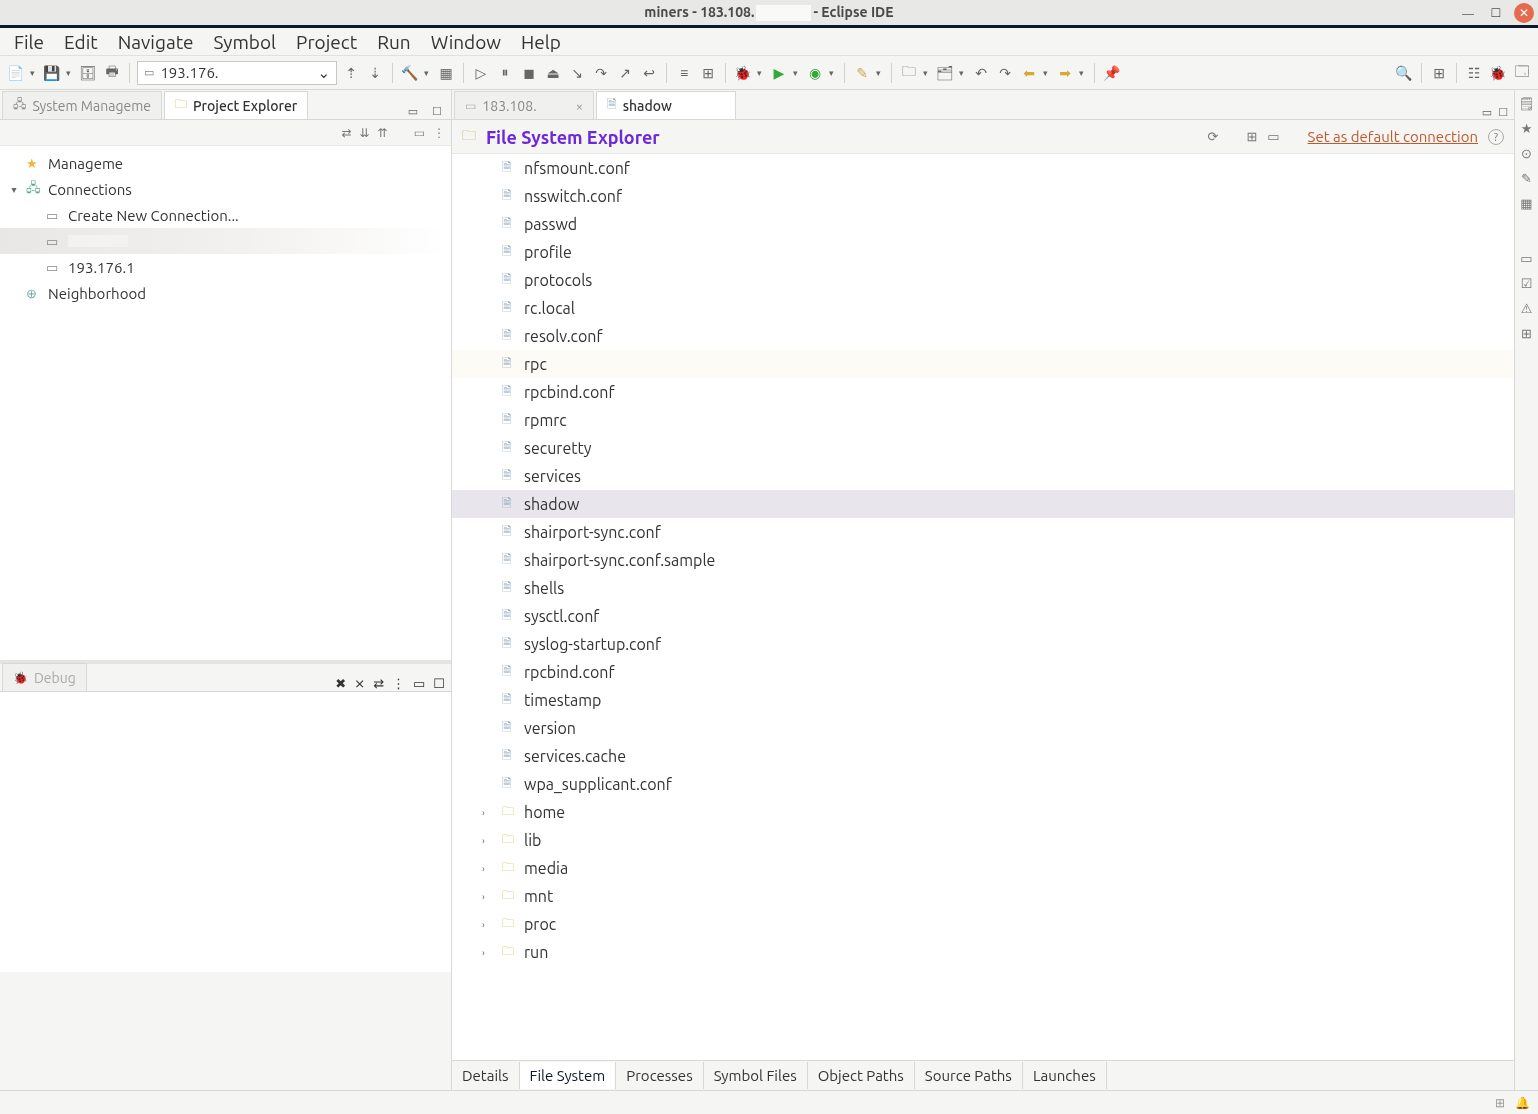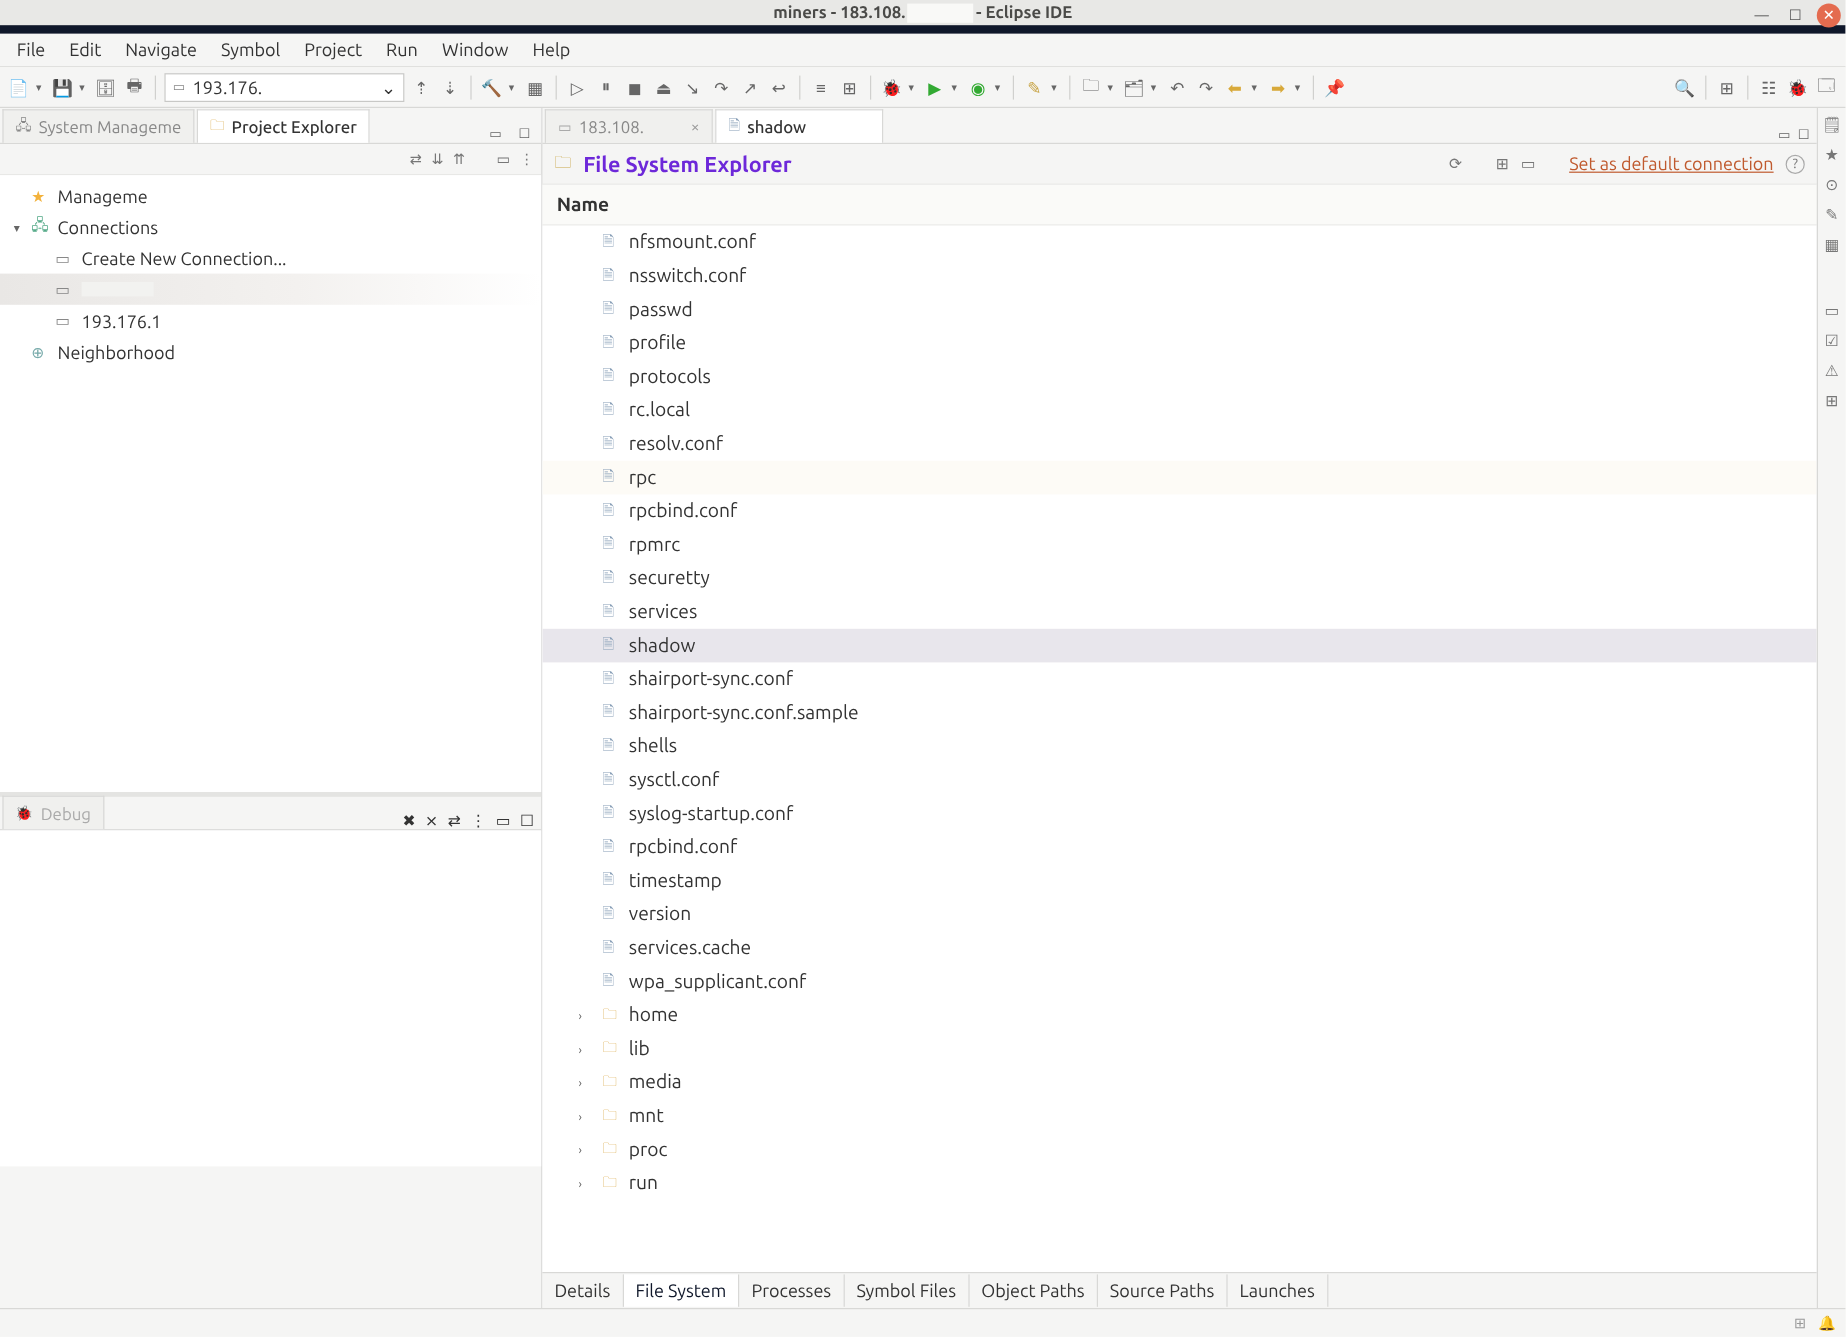"miners - 183.108. - Eclipse" .titlebar { border-bottom: 7px solid #0f172a -> 3px solid #0f172a }
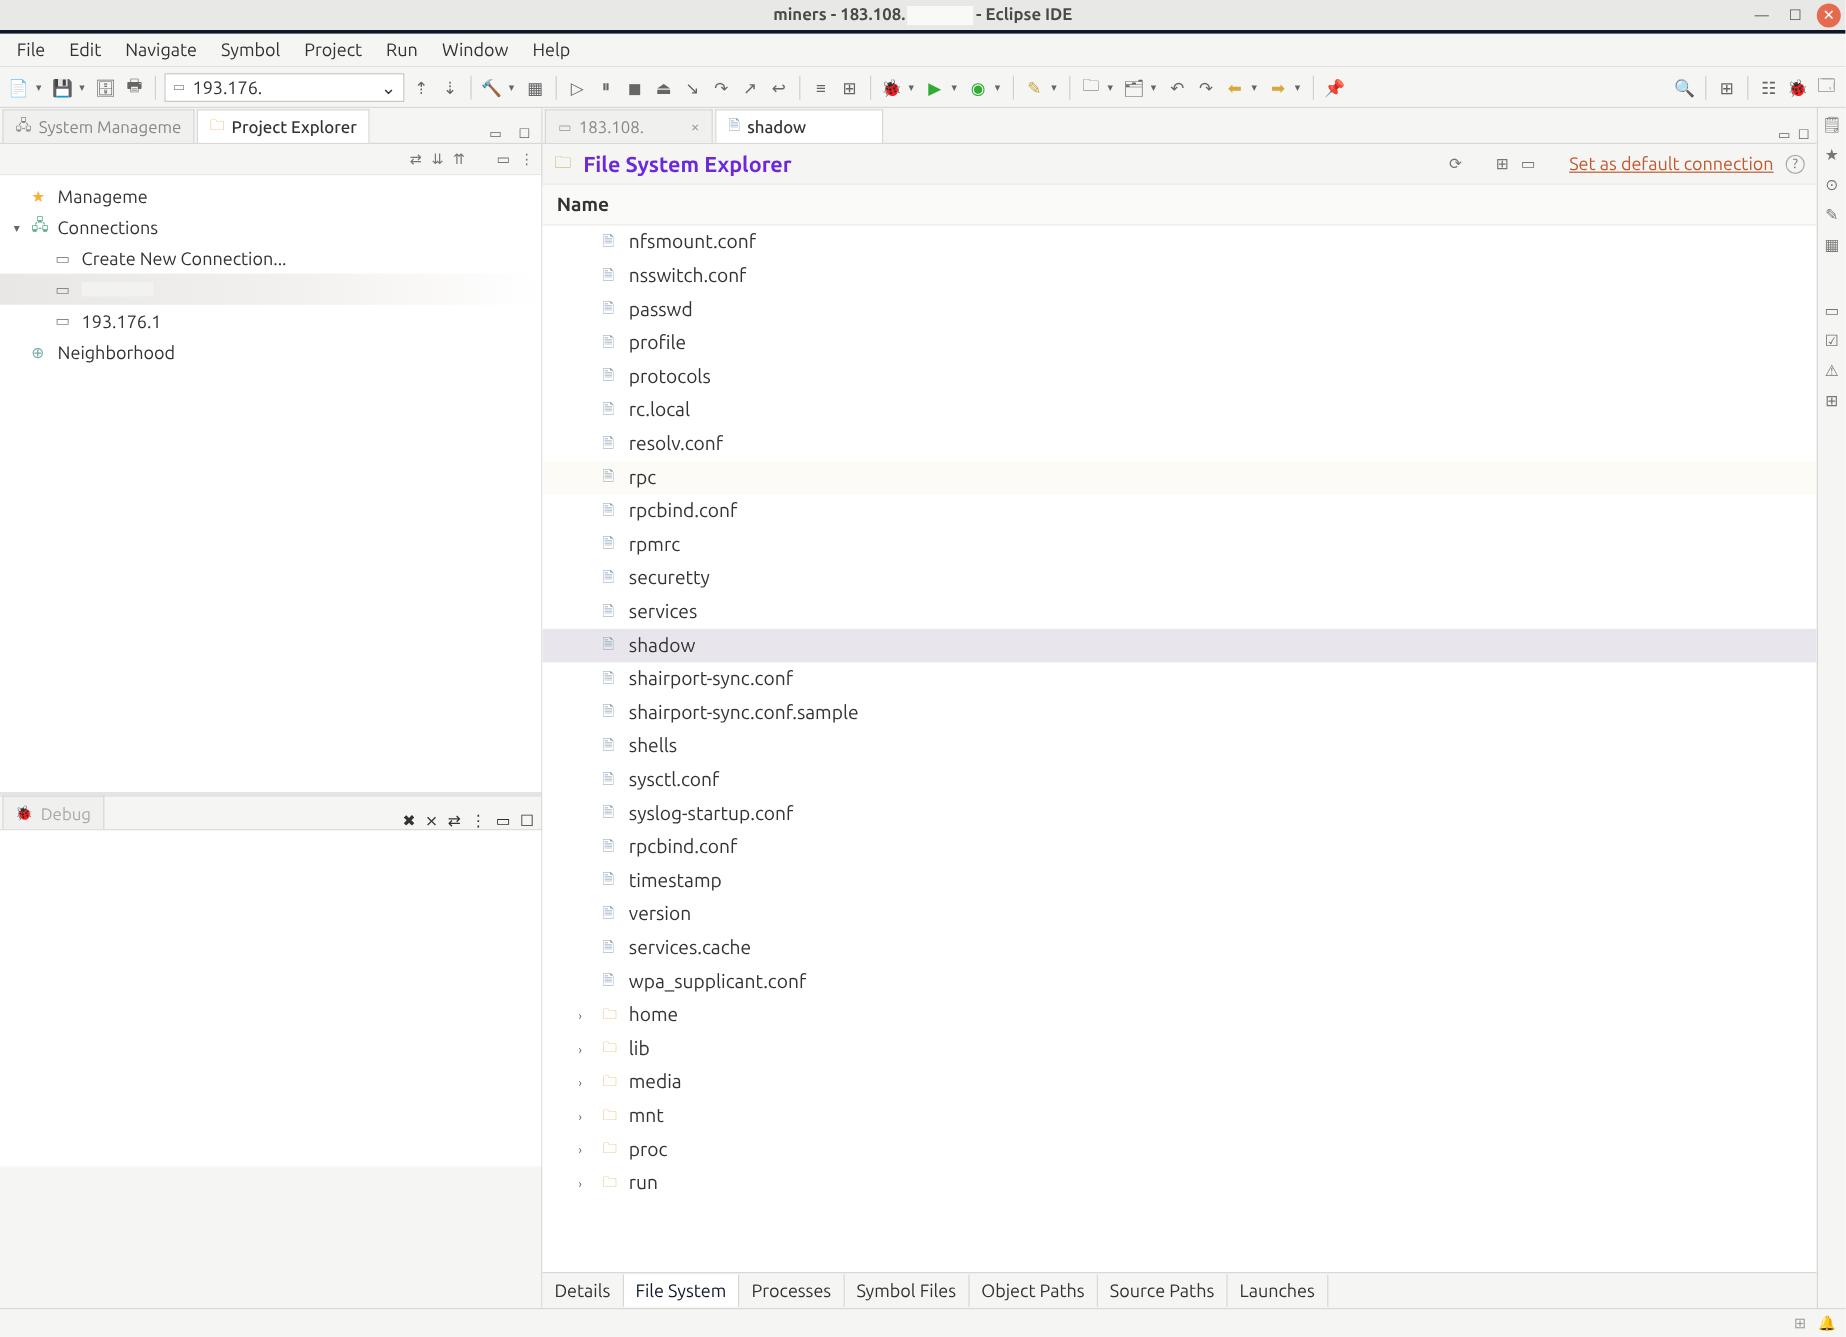"File" .menubar .menuitem { font-size: 15px -> 19px }
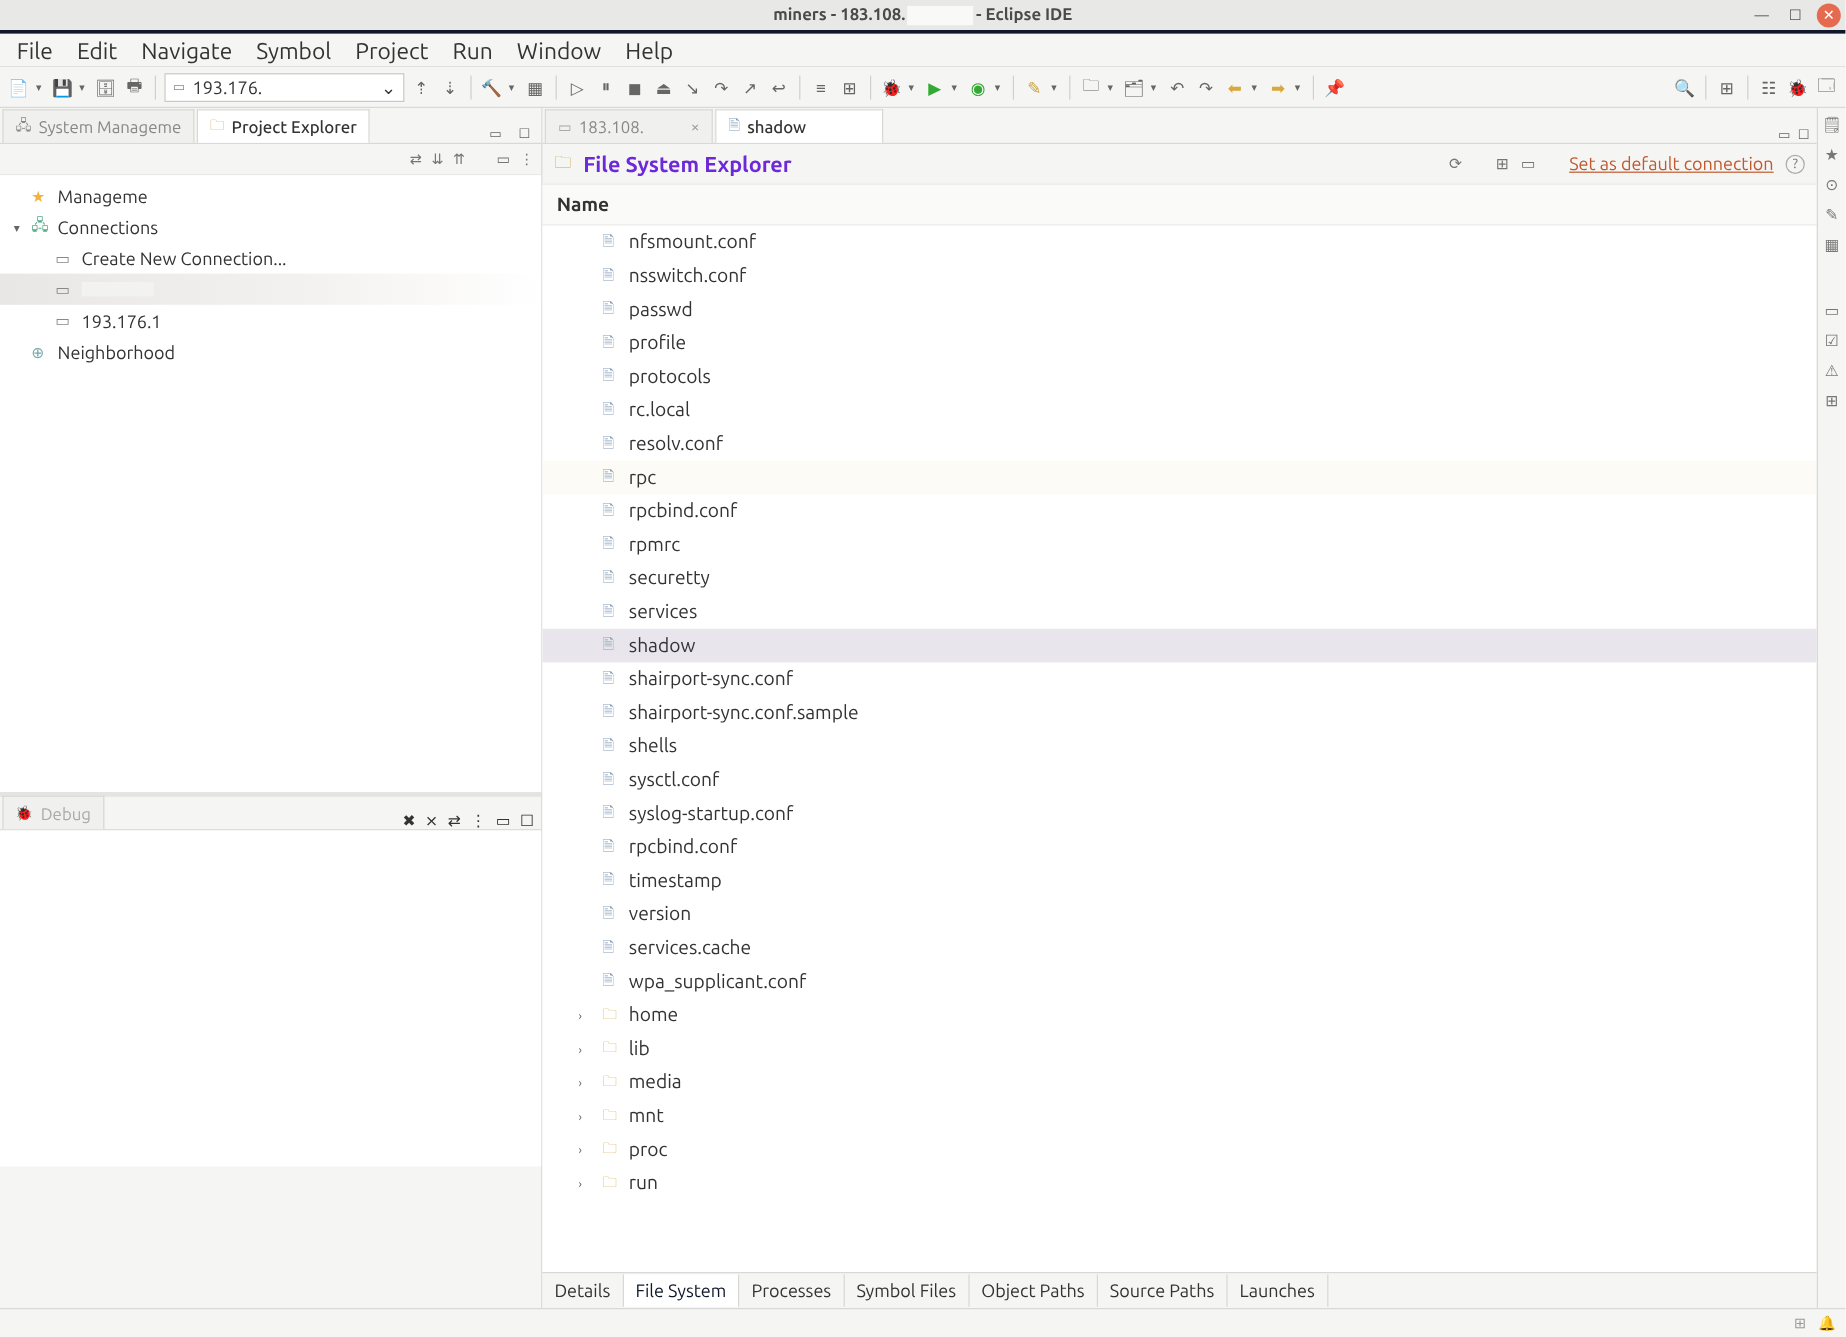"Name" div.colhdr { html: <div> <span>Name</span> </div> -> none }
